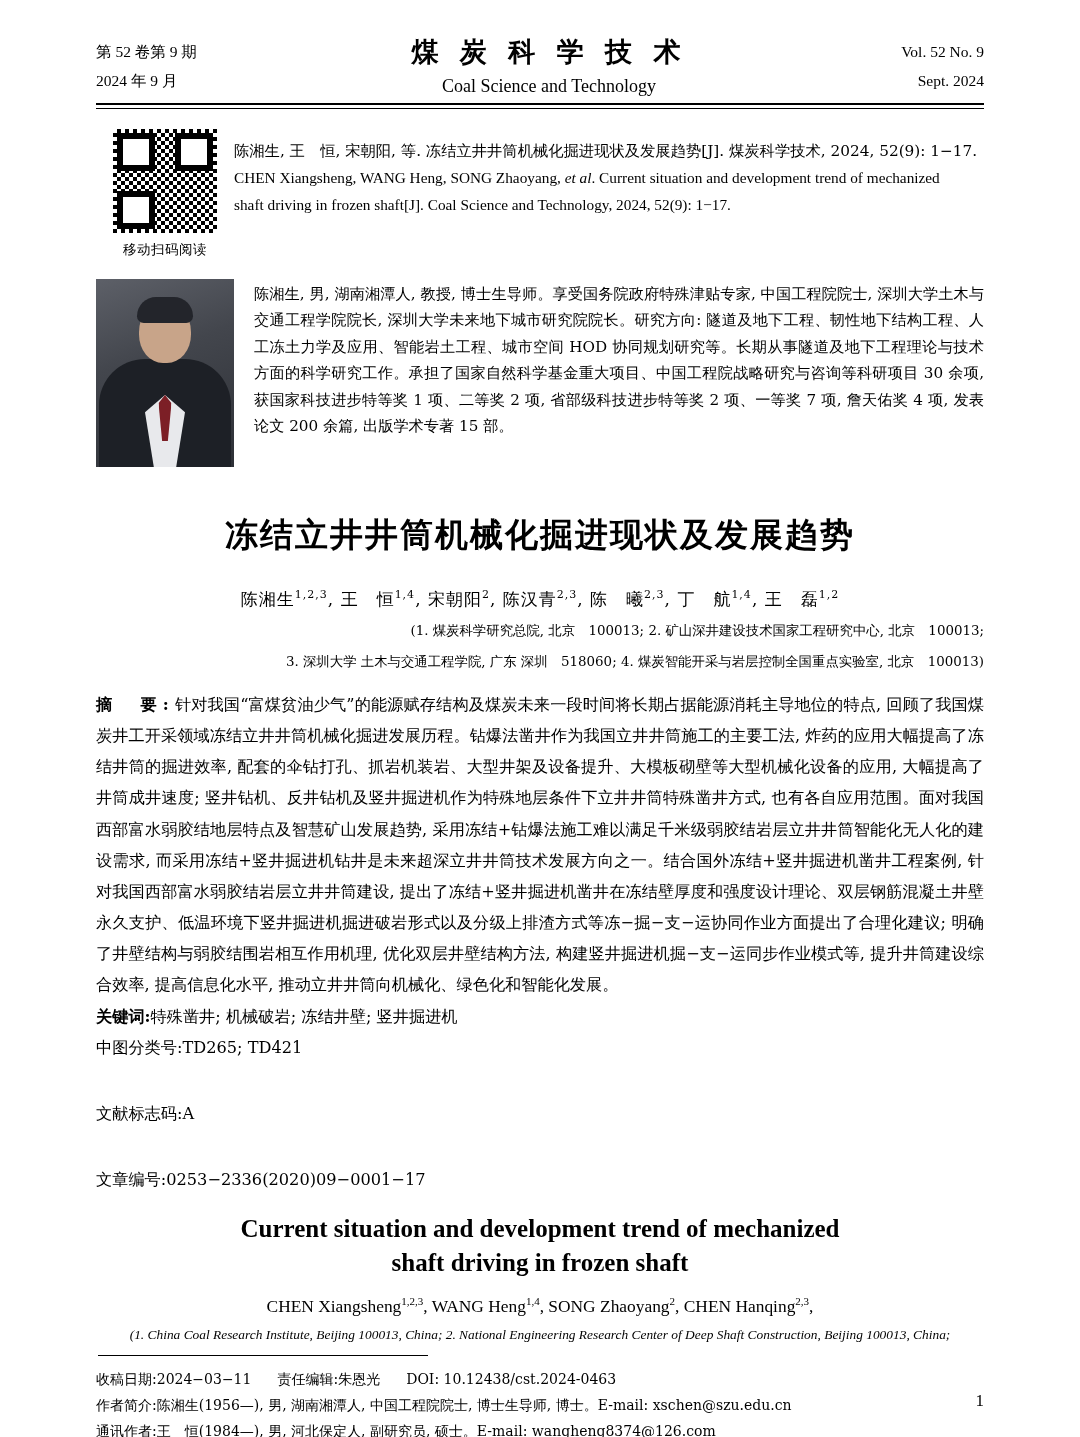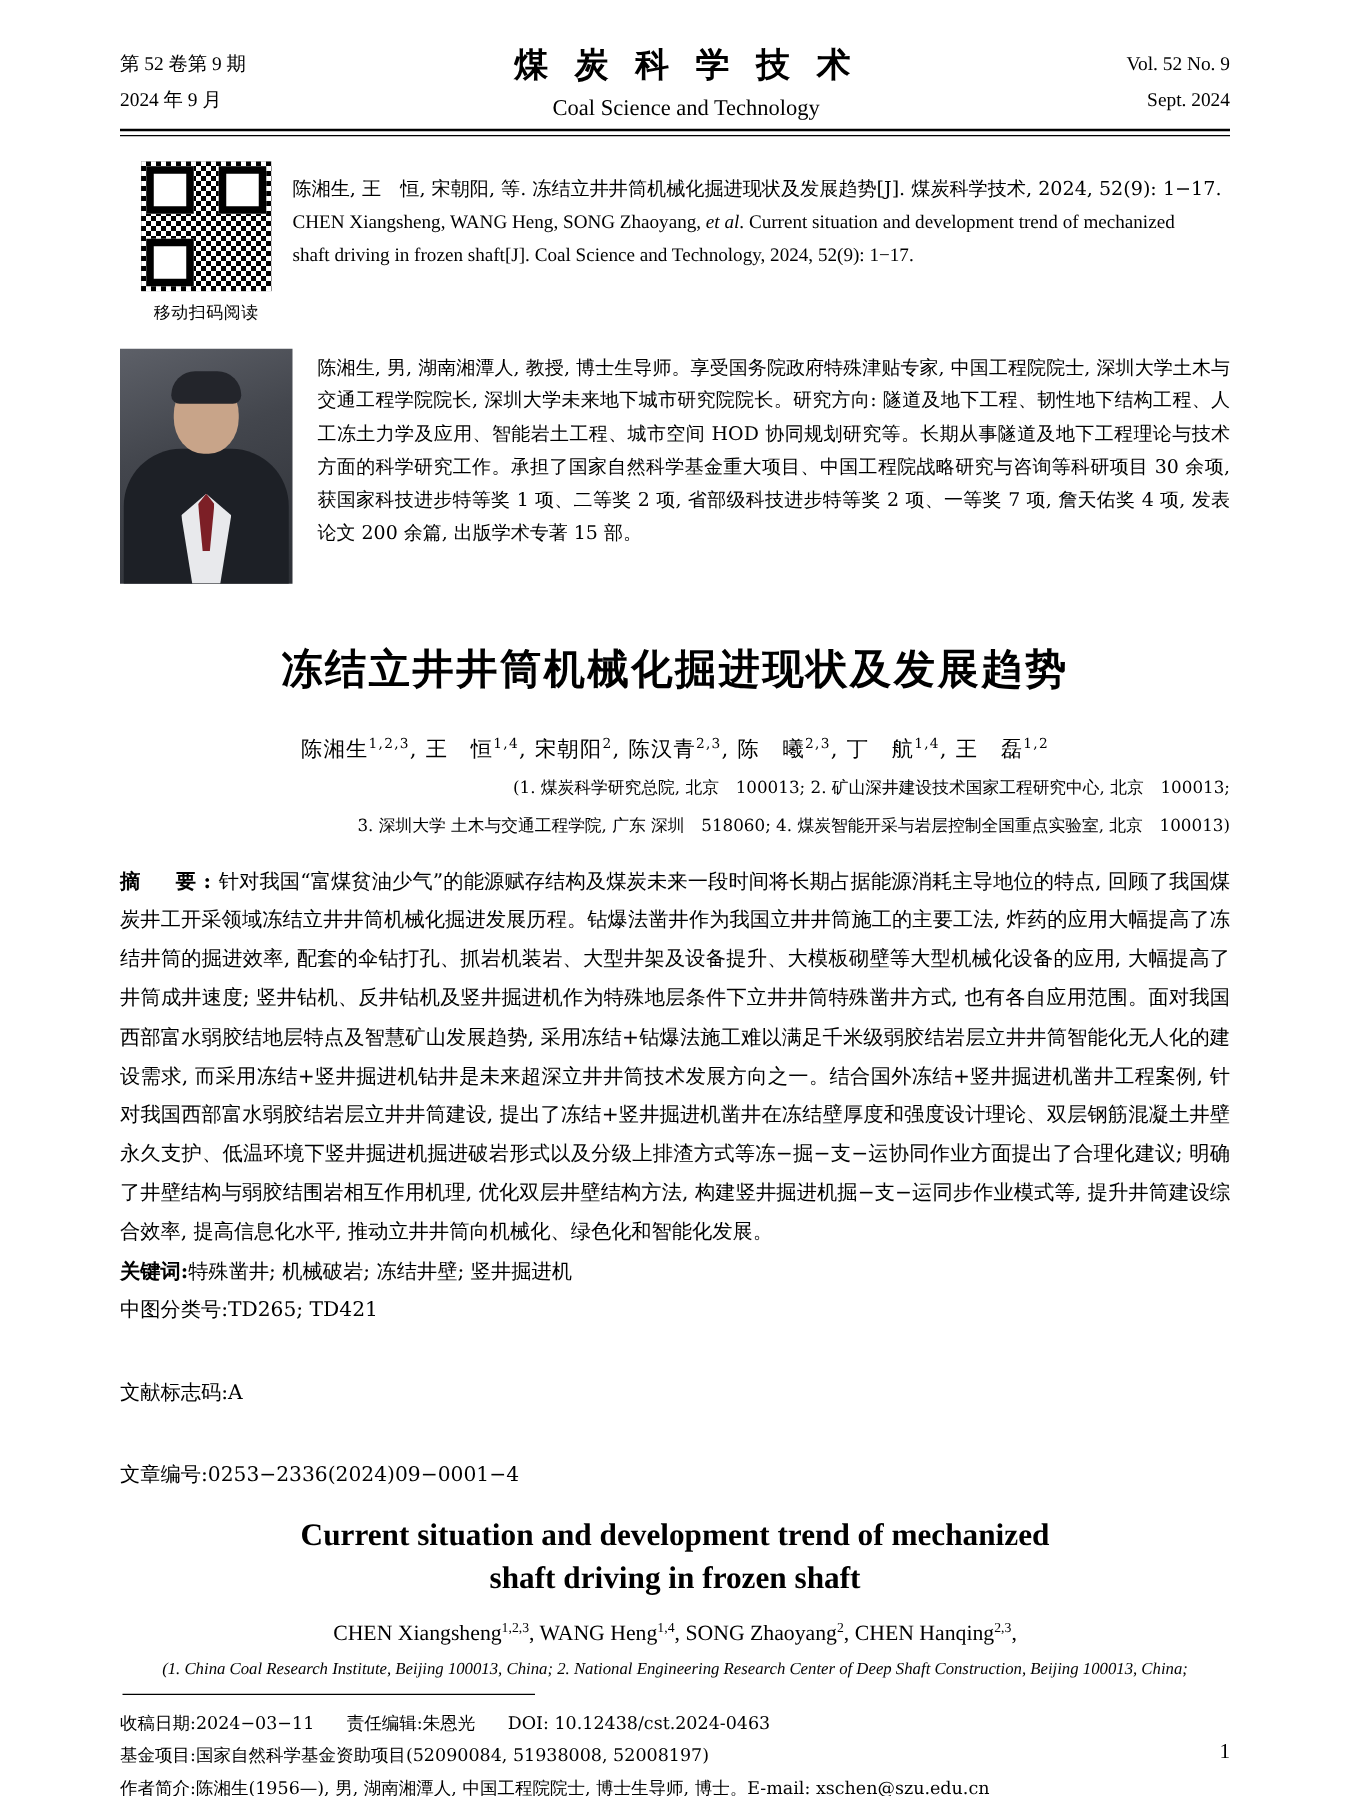"0253−2336(2024)09−0001−4" span { text: 2024)09−0001−4 -> 2020)09−0001−17 }
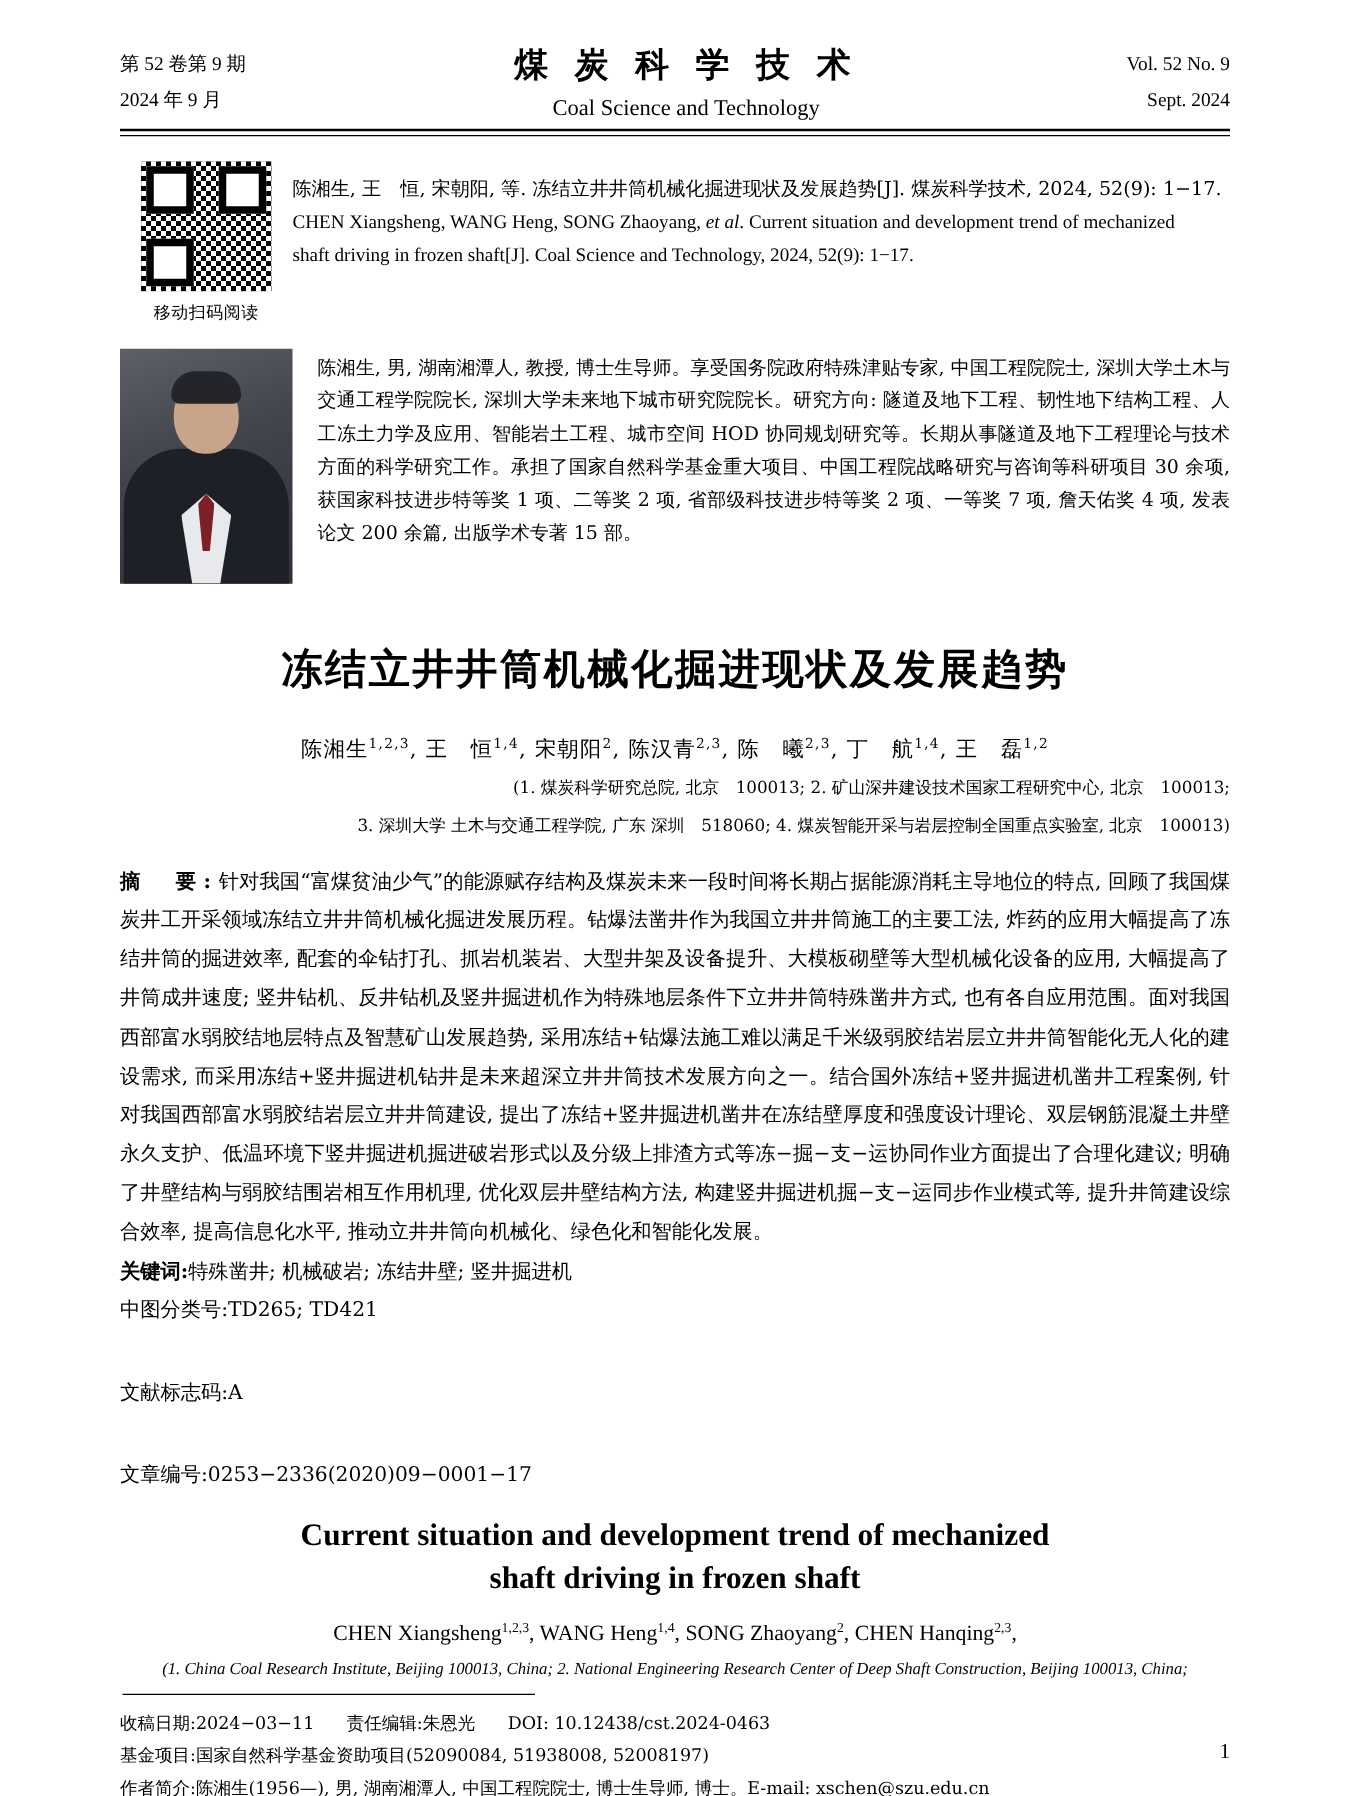"基金项目:国家自然科学基金资助项目(52090084, 51938008," div { html: <div> <span>基金项目:</span><span>国家自然科学基金资助项目(52090084, 51938008, 52008197)</span> </div> -> none }
